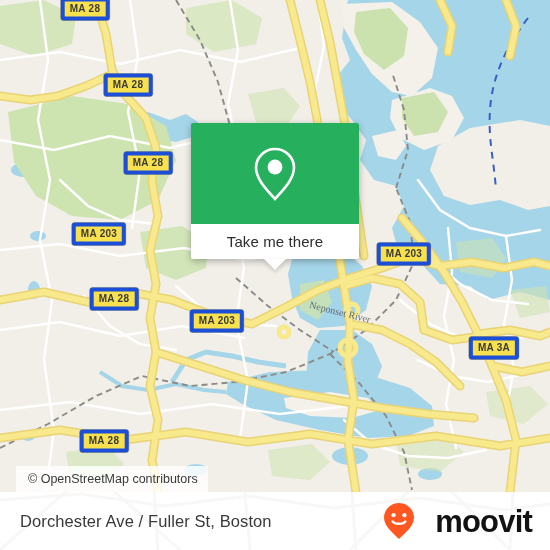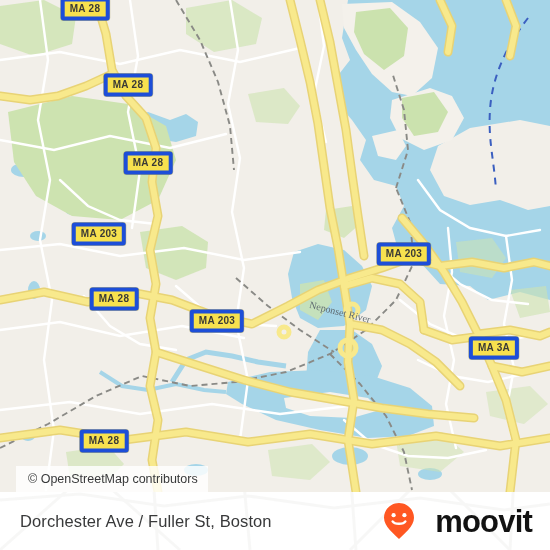"Take me there" div { html: none -> <div> <div> <svg> <path></path> <circle></circle> </svg> </div> <div> <span>Take me there</span> <div></div> </div> </div> }
